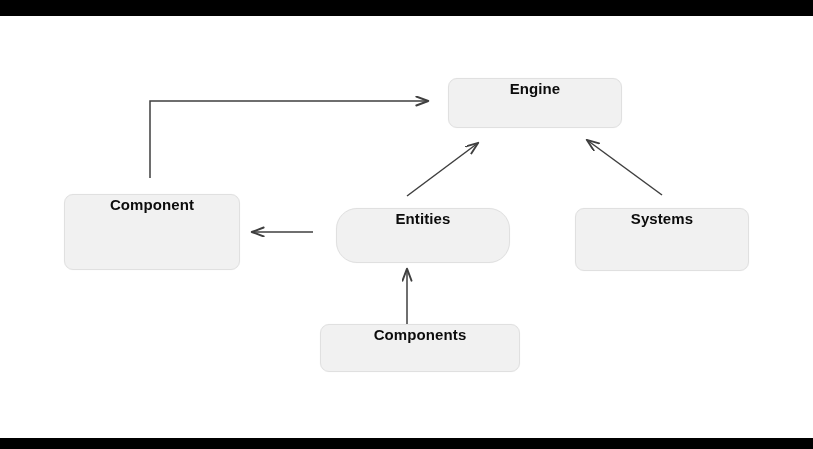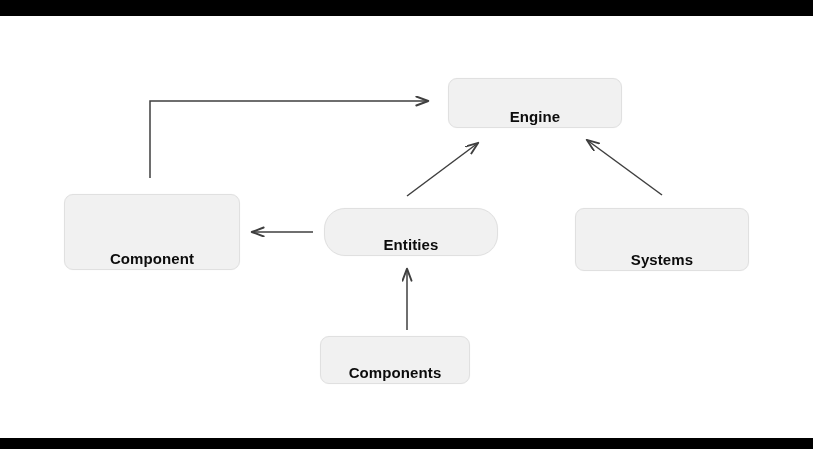"Engine" .node { align-items: flex-end -> flex-start }
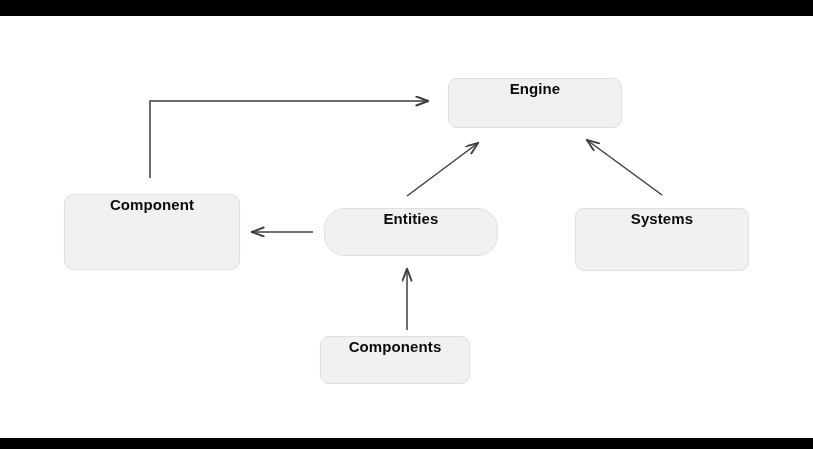"Entities" div.node { height: 48px -> 55px; left: 324px -> 336px }
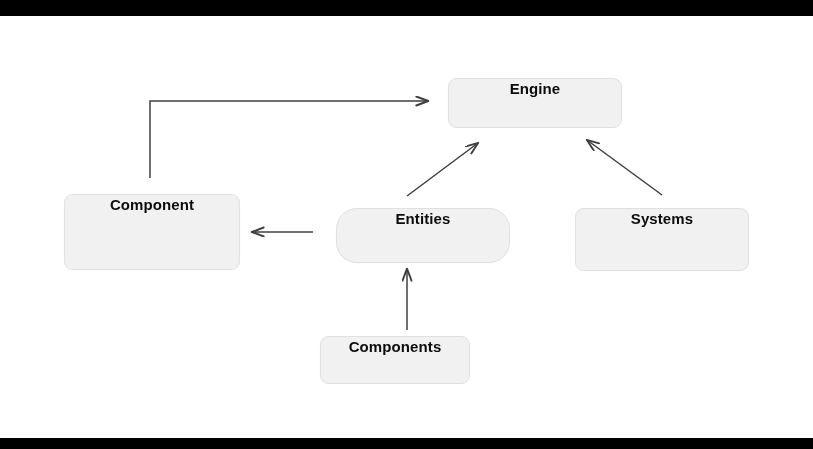"Components" div.node { top: 320px -> 308px; width: 150px -> 200px }
